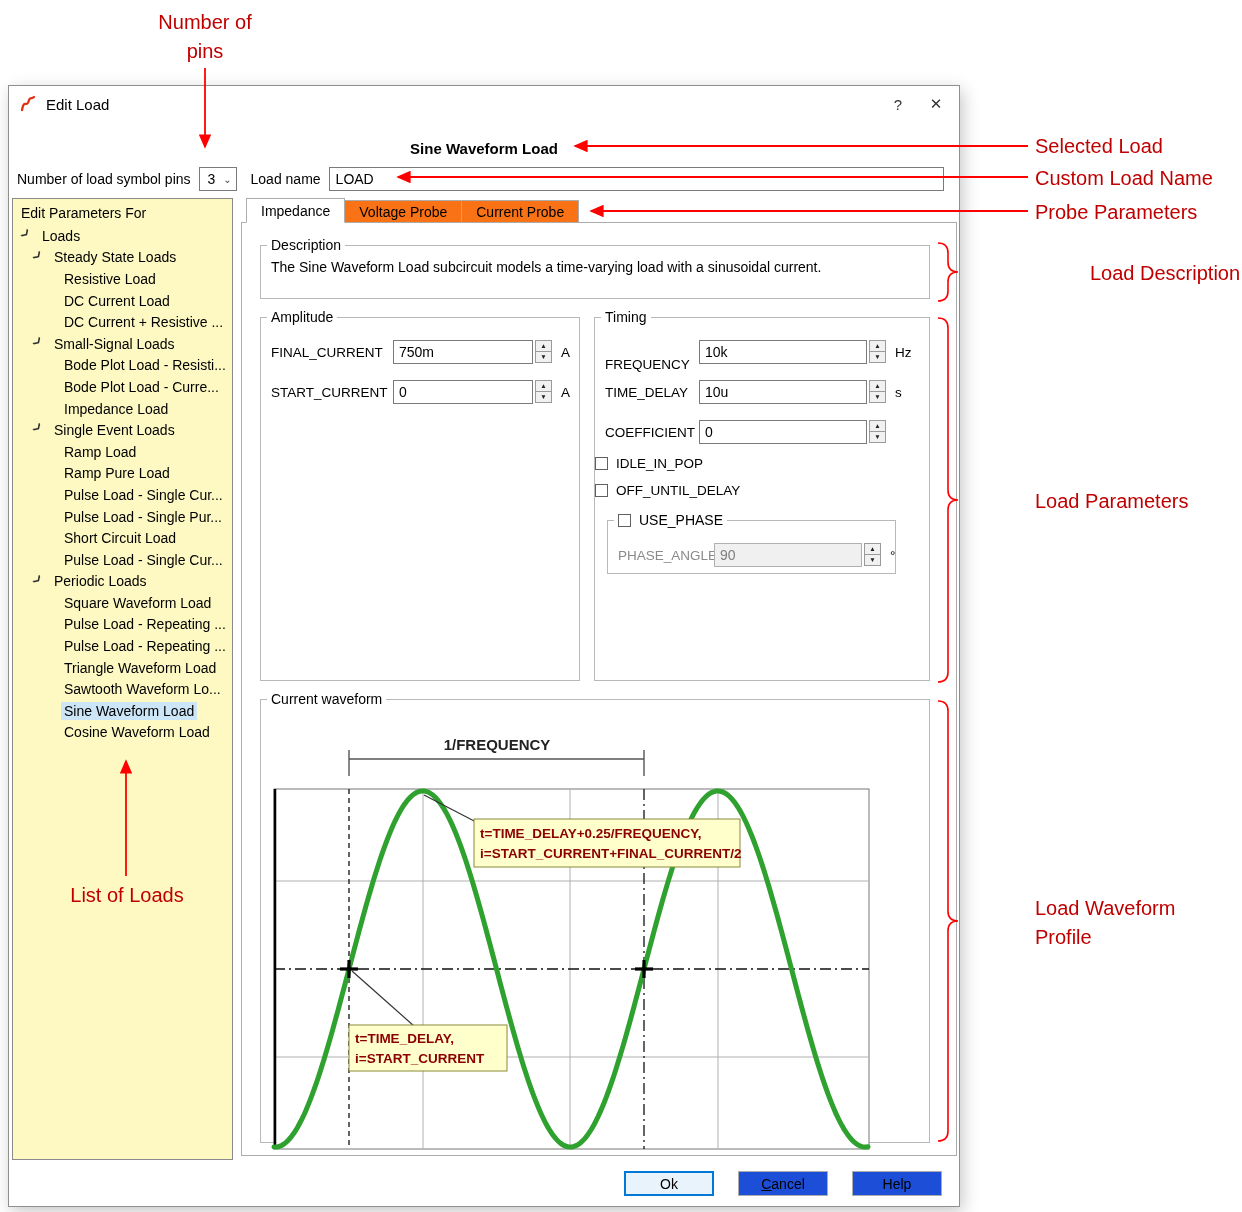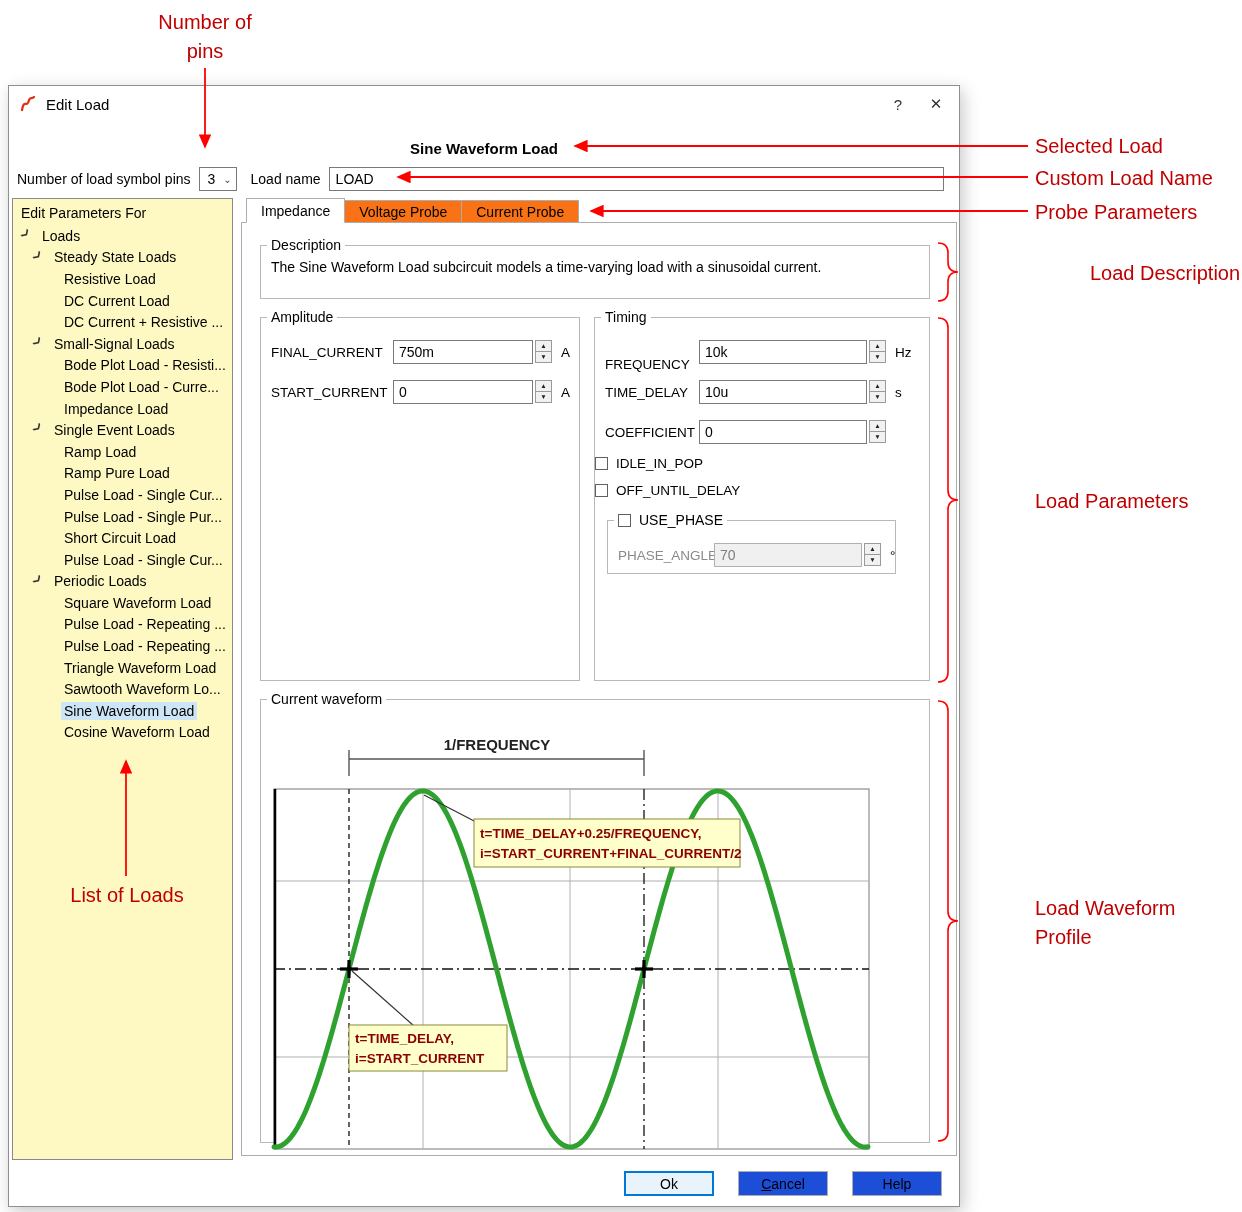"70" span.pinput { text: 70 -> 90 }
